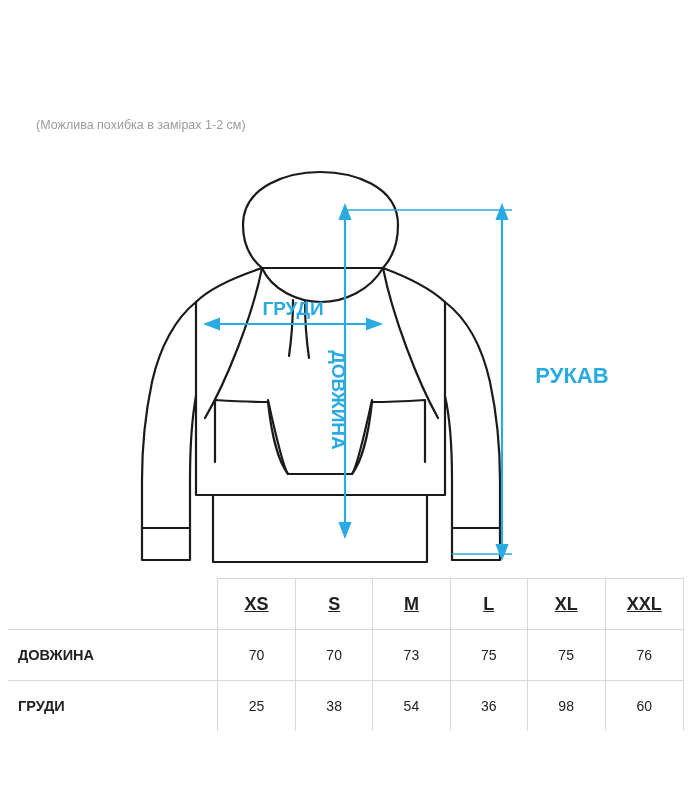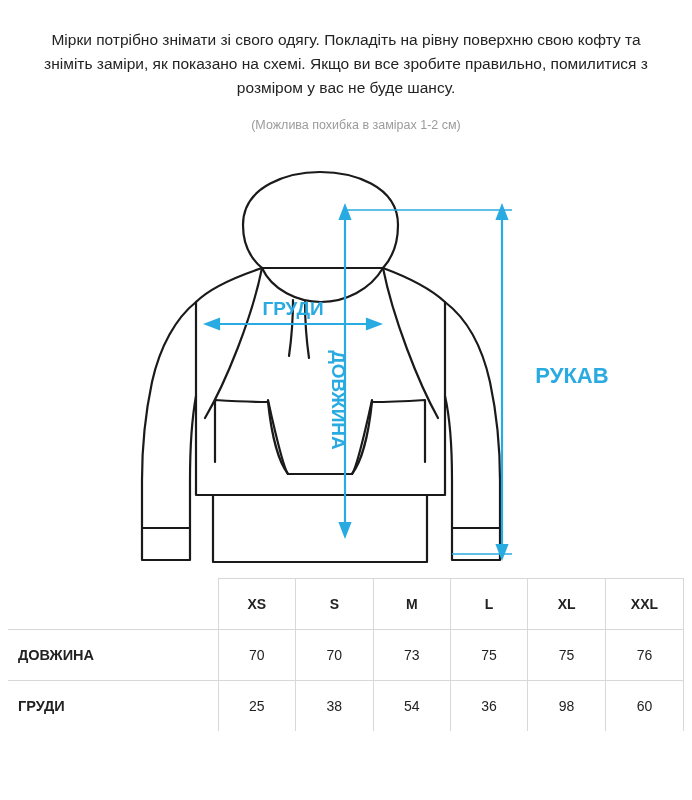"Мірки потрібно знімати зі свого" div.intro { html: <div>Мірки потрібно знімати зі свого одягу. Покладіть на рівну поверхню свою кофту та зніміть заміри, як показано на схемі. Якщо ви все зробите правильно, помилитися з розміром у вас не буде шансу.</div> -> none }
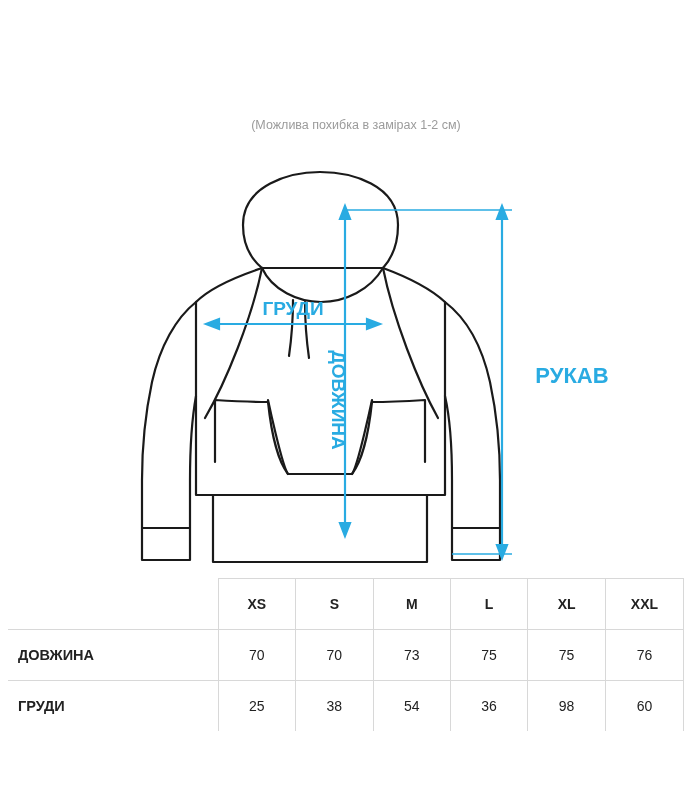"(Можлива похибка в замірах 1-2" .note { text-align: center -> left }
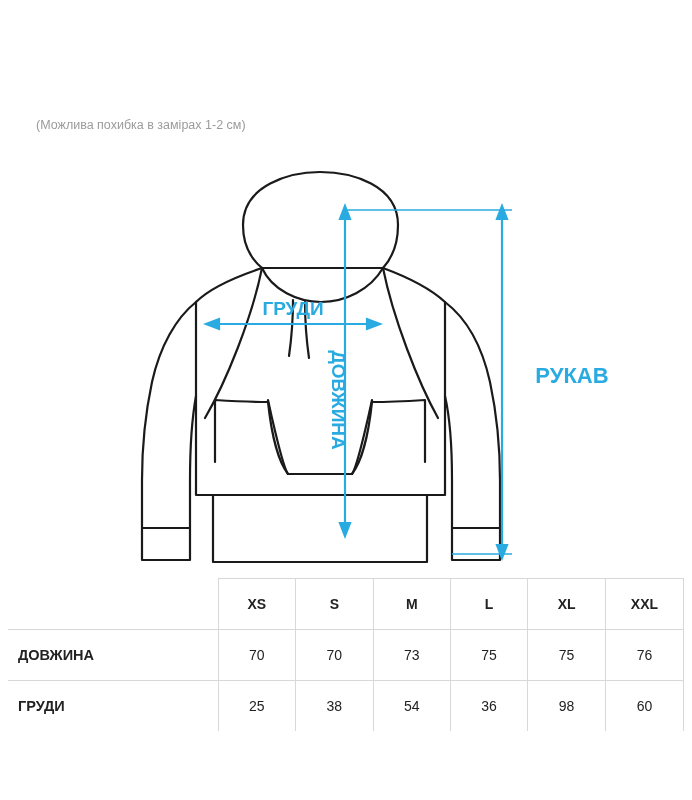"XS" .sizetable thead th { font-size: 14px -> 18px; text-decoration: none -> underline }
